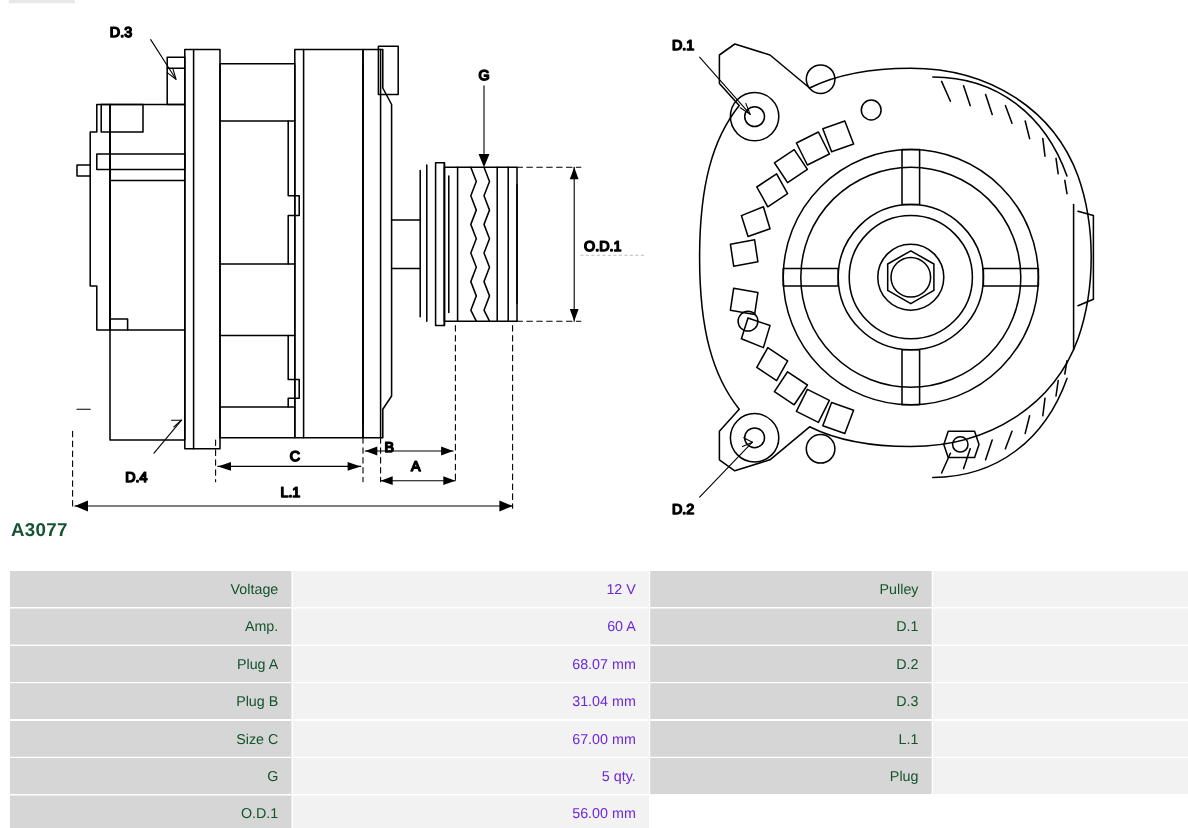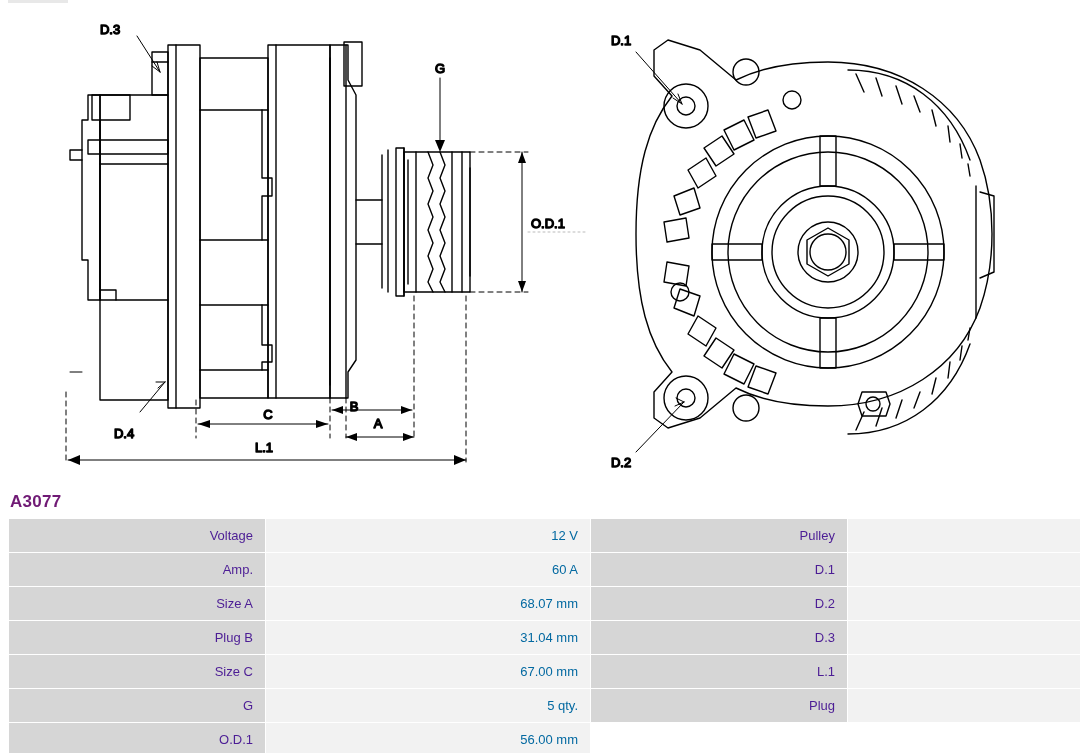"A3077" .part-number { color: #701a75 -> #14532d; top: 492px -> 472px }
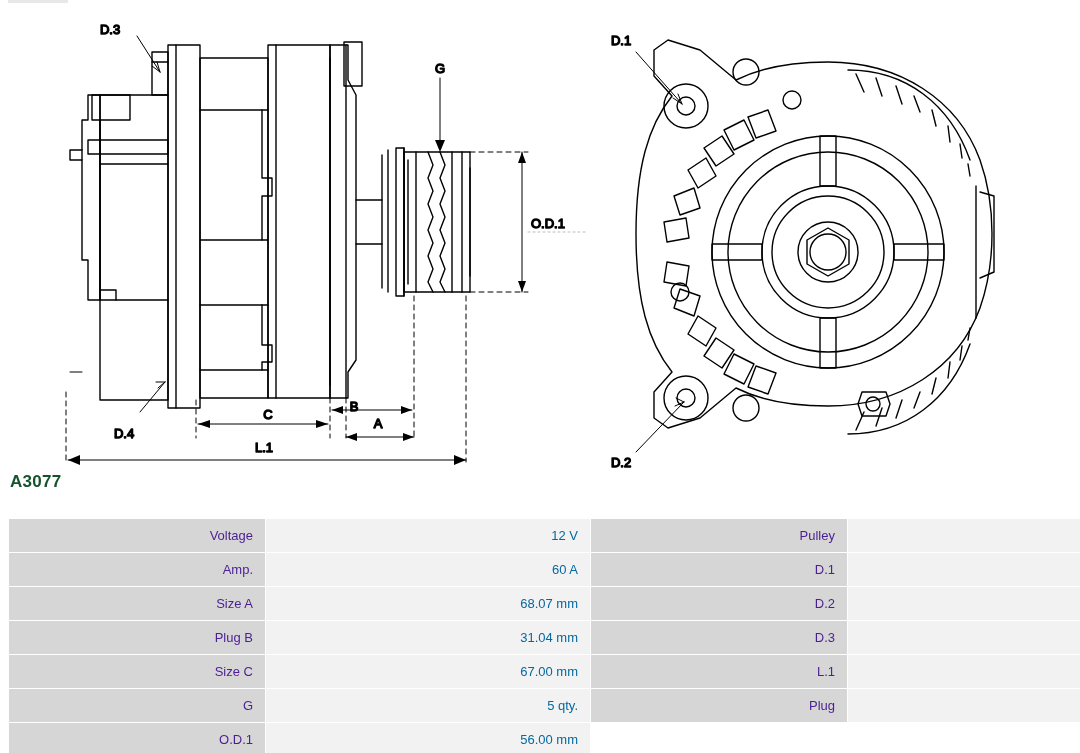"Voltage" .spec-table td.label { color: #4c1d95 -> #14532d }
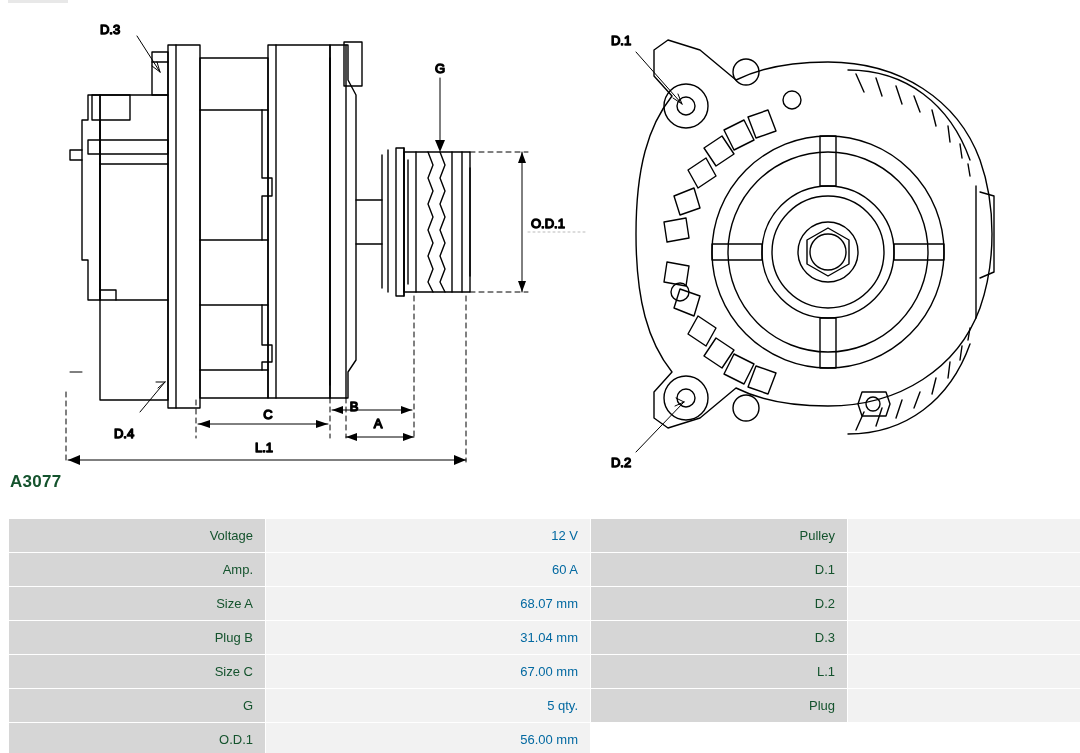"12 V" .spec-table td.value { color: #0369a1 -> #6d28d9 }
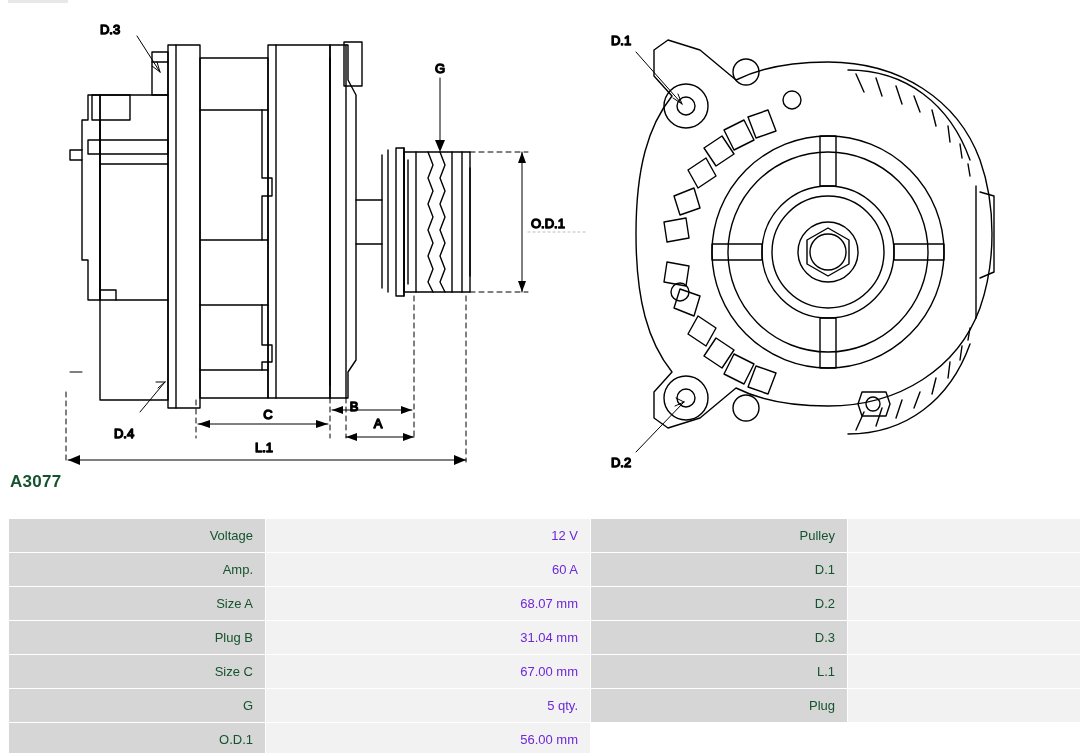"Size A" td.label { text: Size -> Plug }
